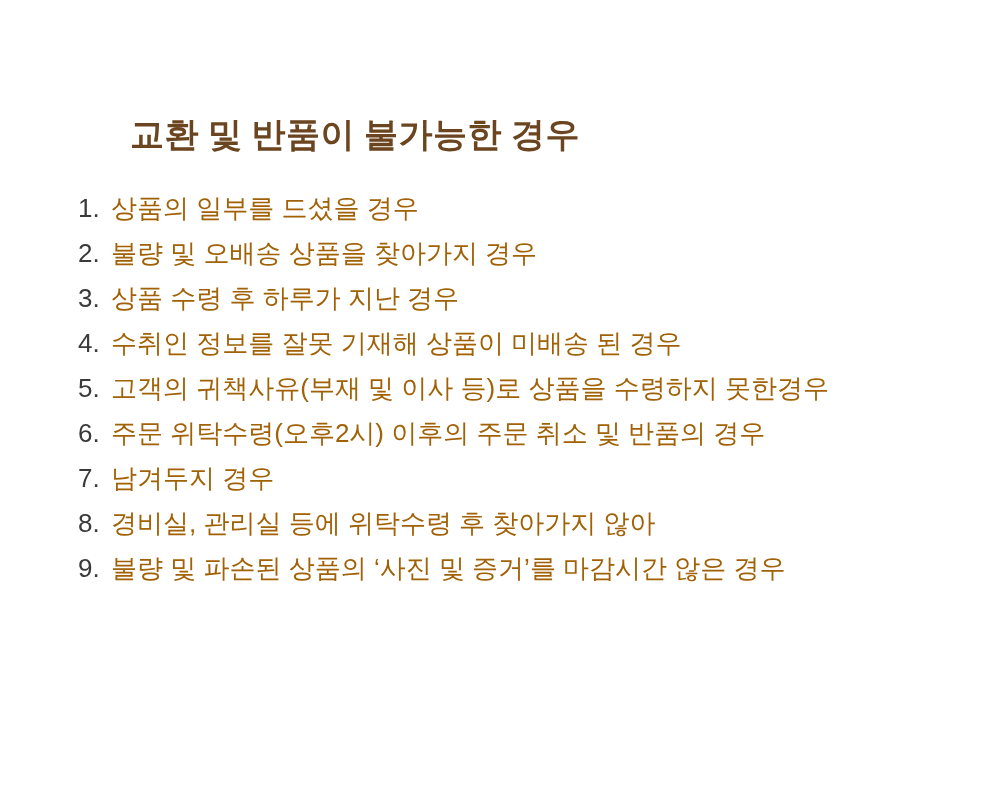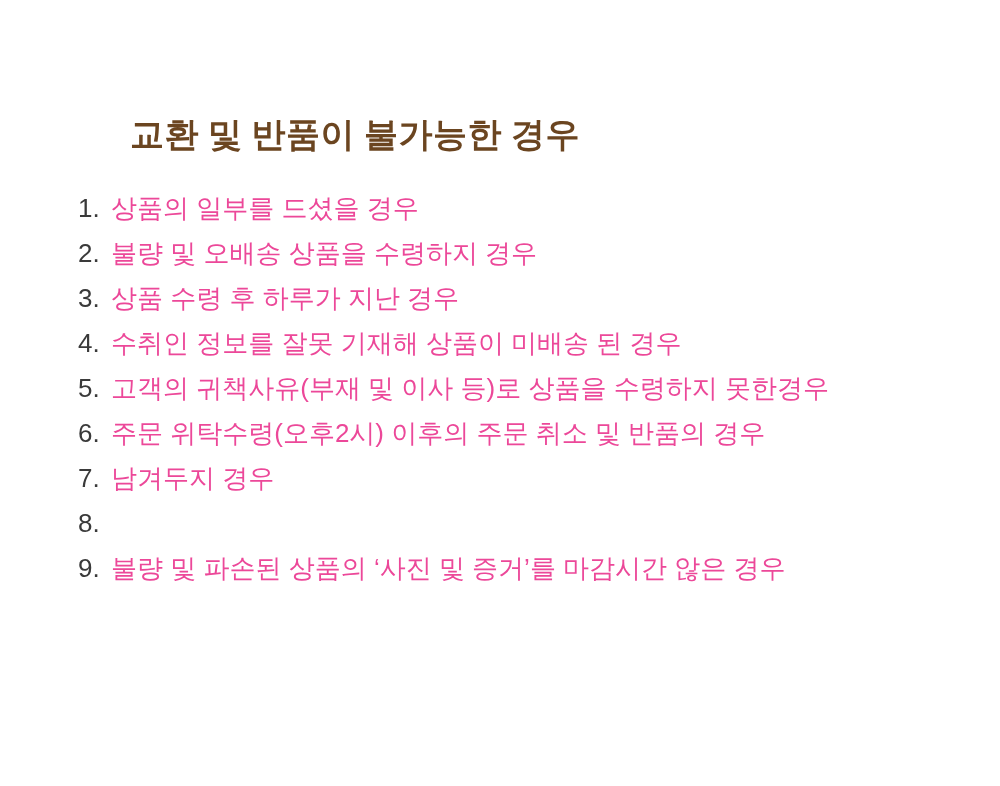"상품의 일부를 드셨을 경우" .item-line { color: #ec4899 -> #a16207 }
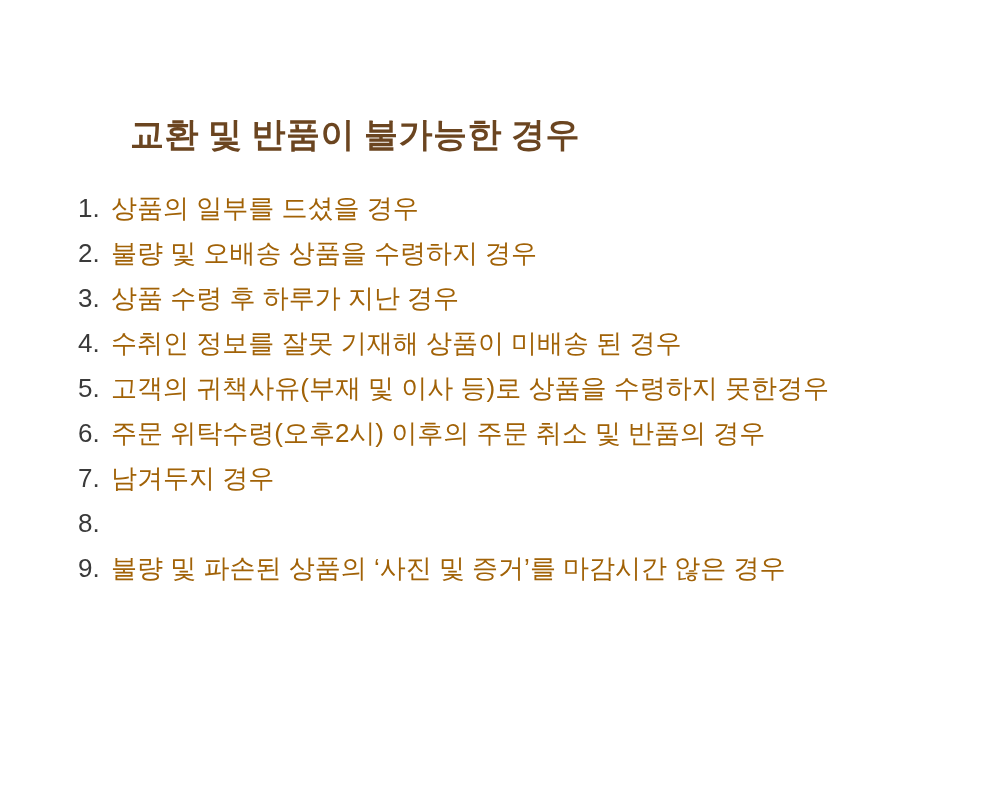"불량 및 오배송 상품을 수령하지" div.item-line { text: 수령하지 -> 찾아가지 }
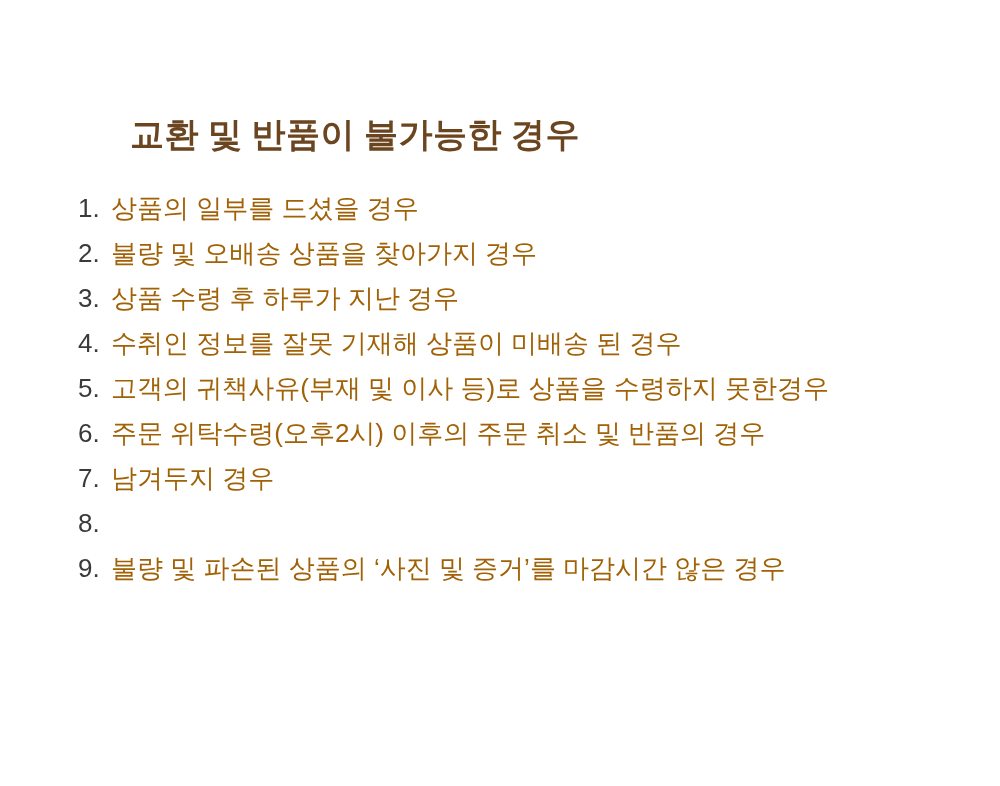"경비실, 관리실 등에 위탁수령 후" div.item-line { html: none -> <div>경비실, 관리실 등에 위탁수령 후 찾아가지 않아</div> }
